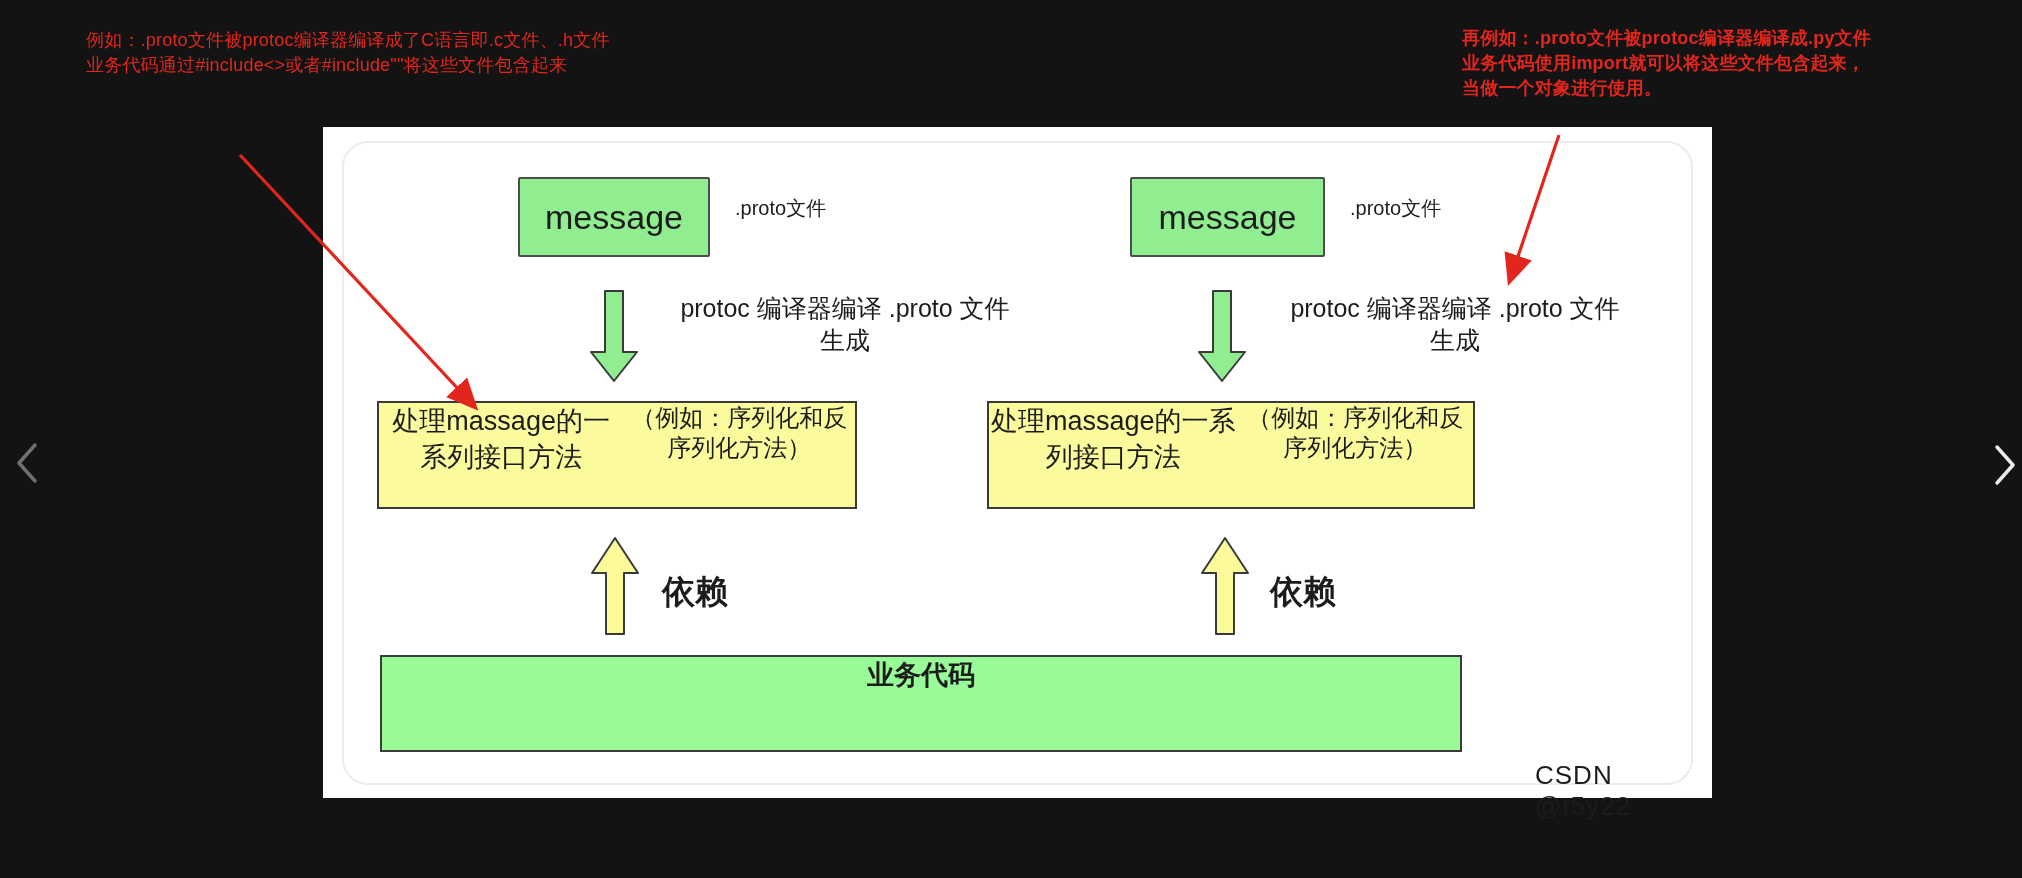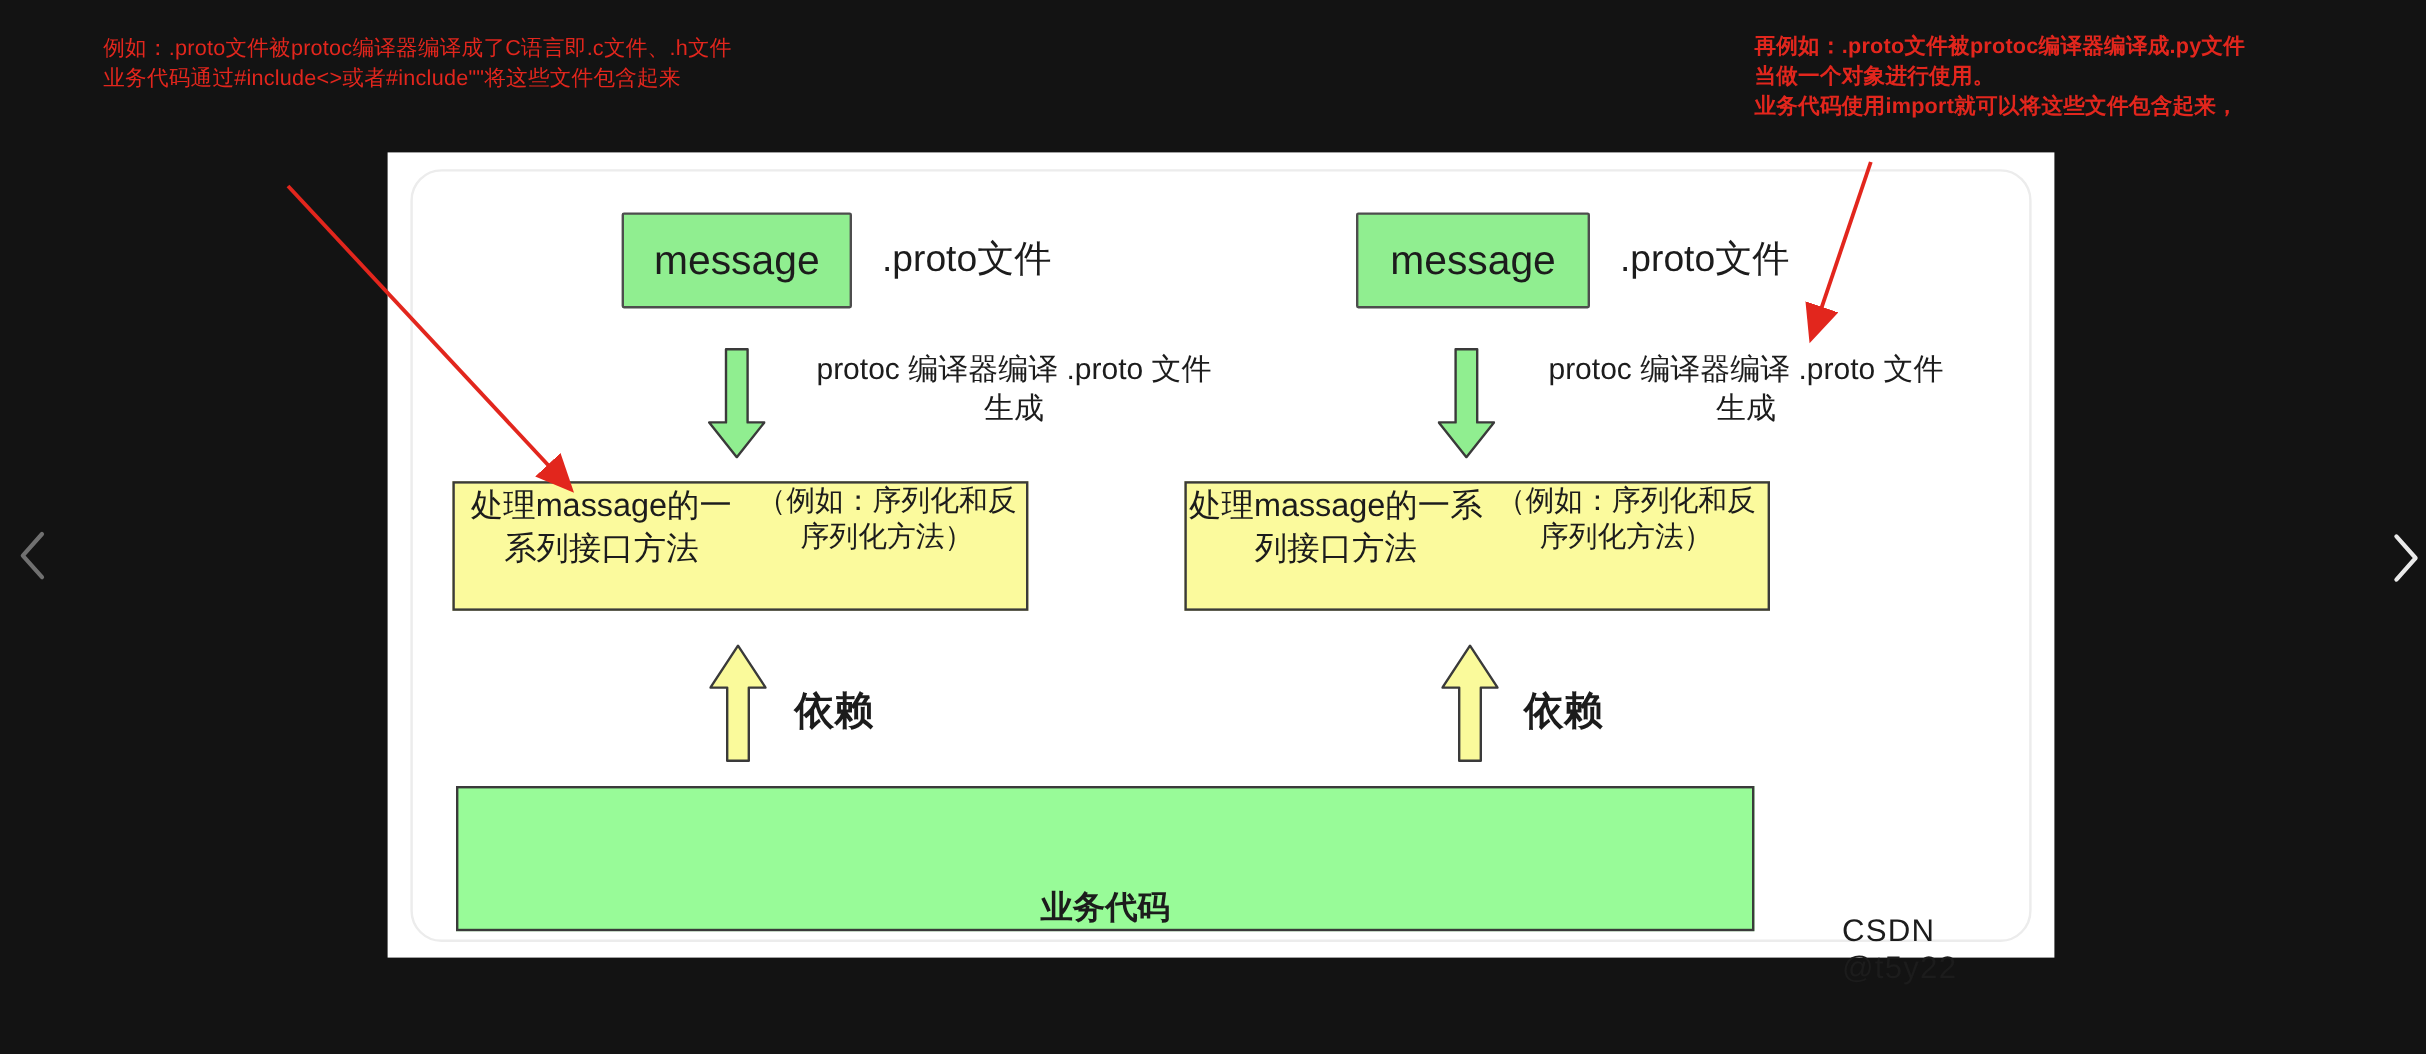"当做一个对象进行使用。" span { order: before "业务代码使用import就可以将这些文件包含起来，" -> after "业务代码使用import就可以将这些文件包含起来，" }
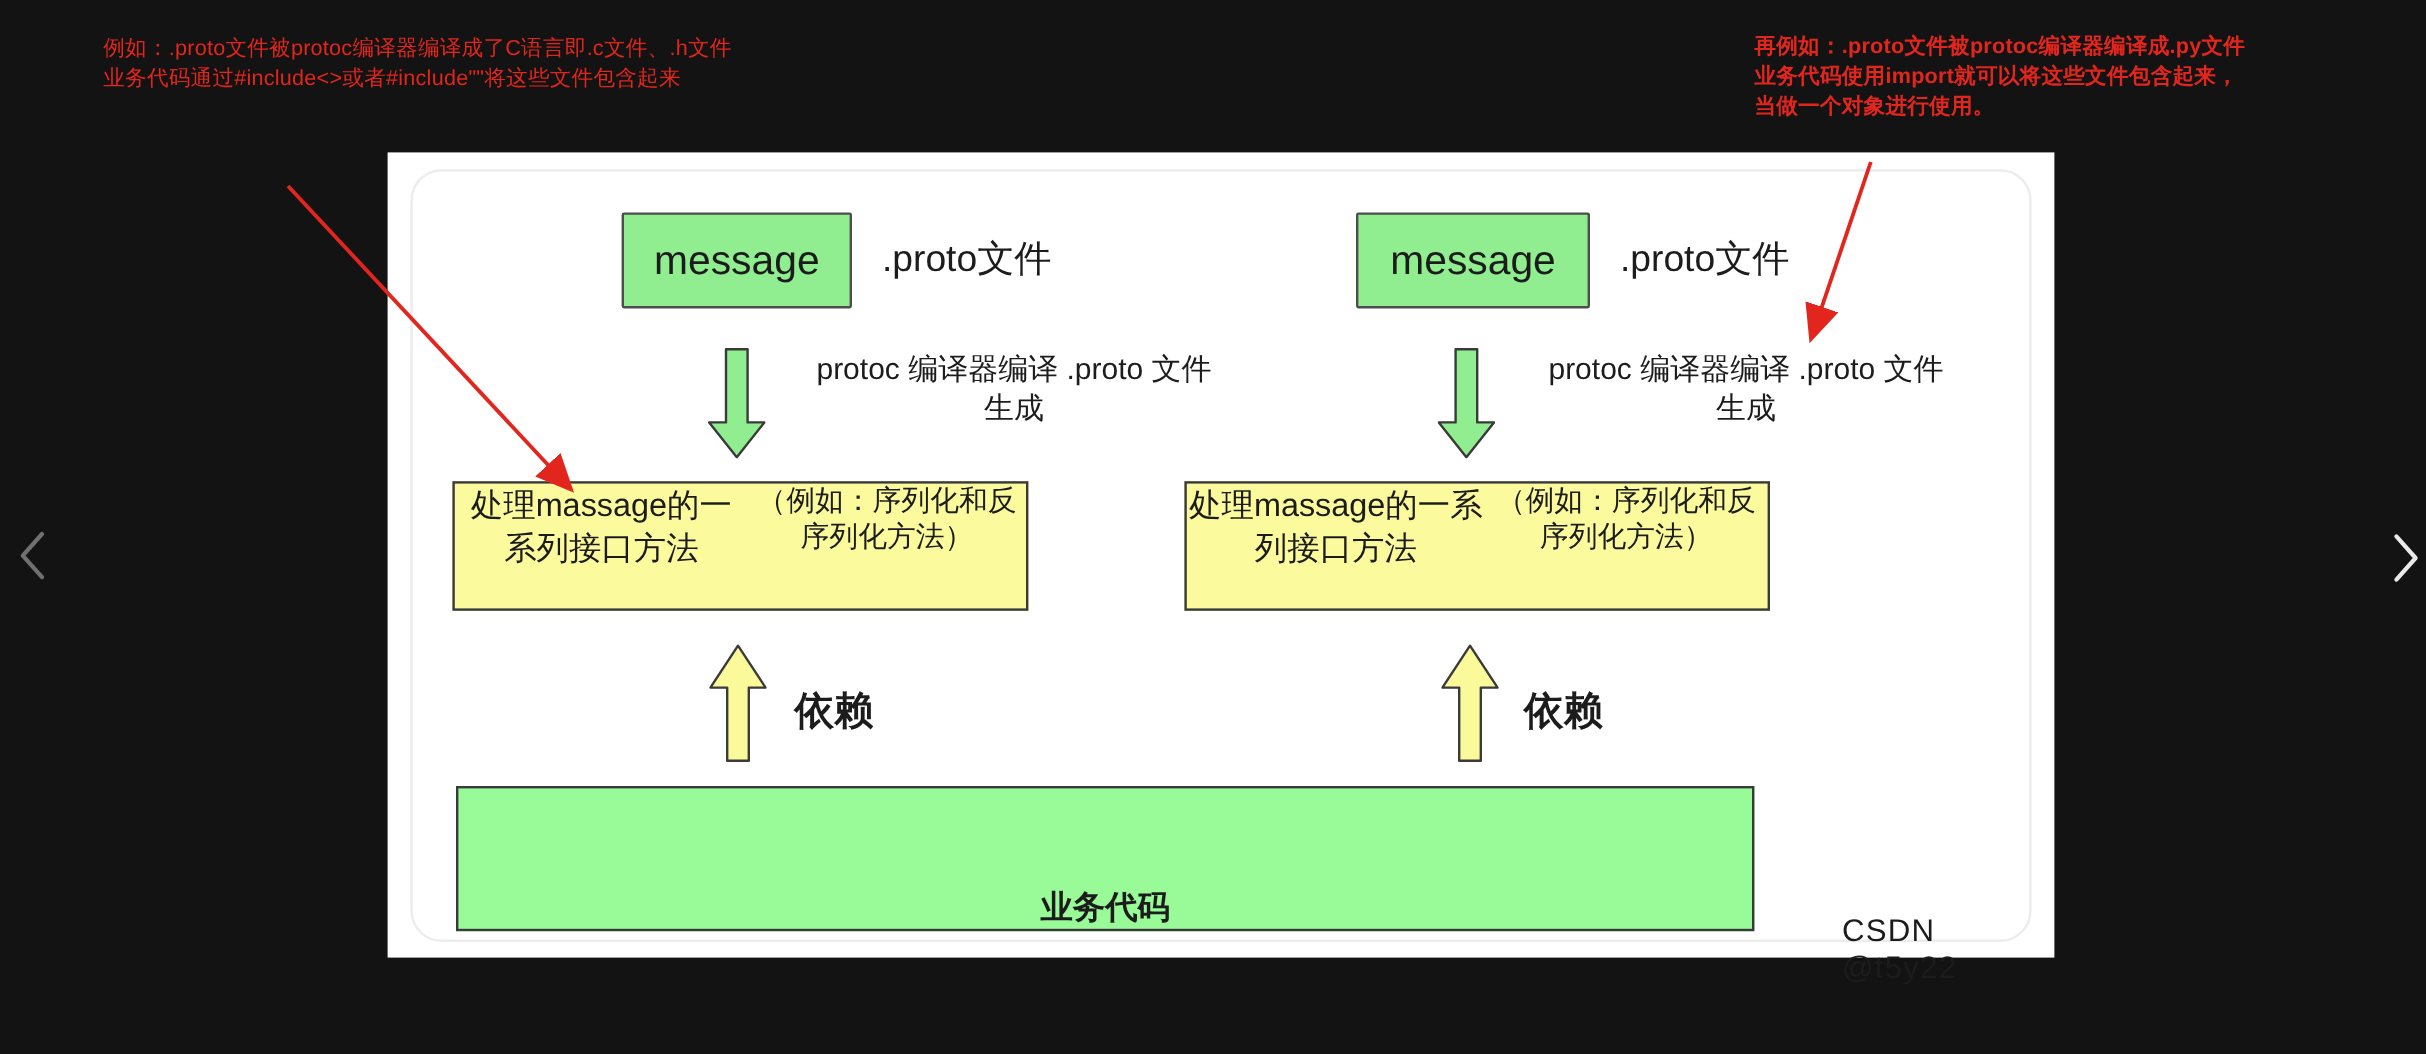".proto文件" .proto-label { font-size: 31px -> 20px }
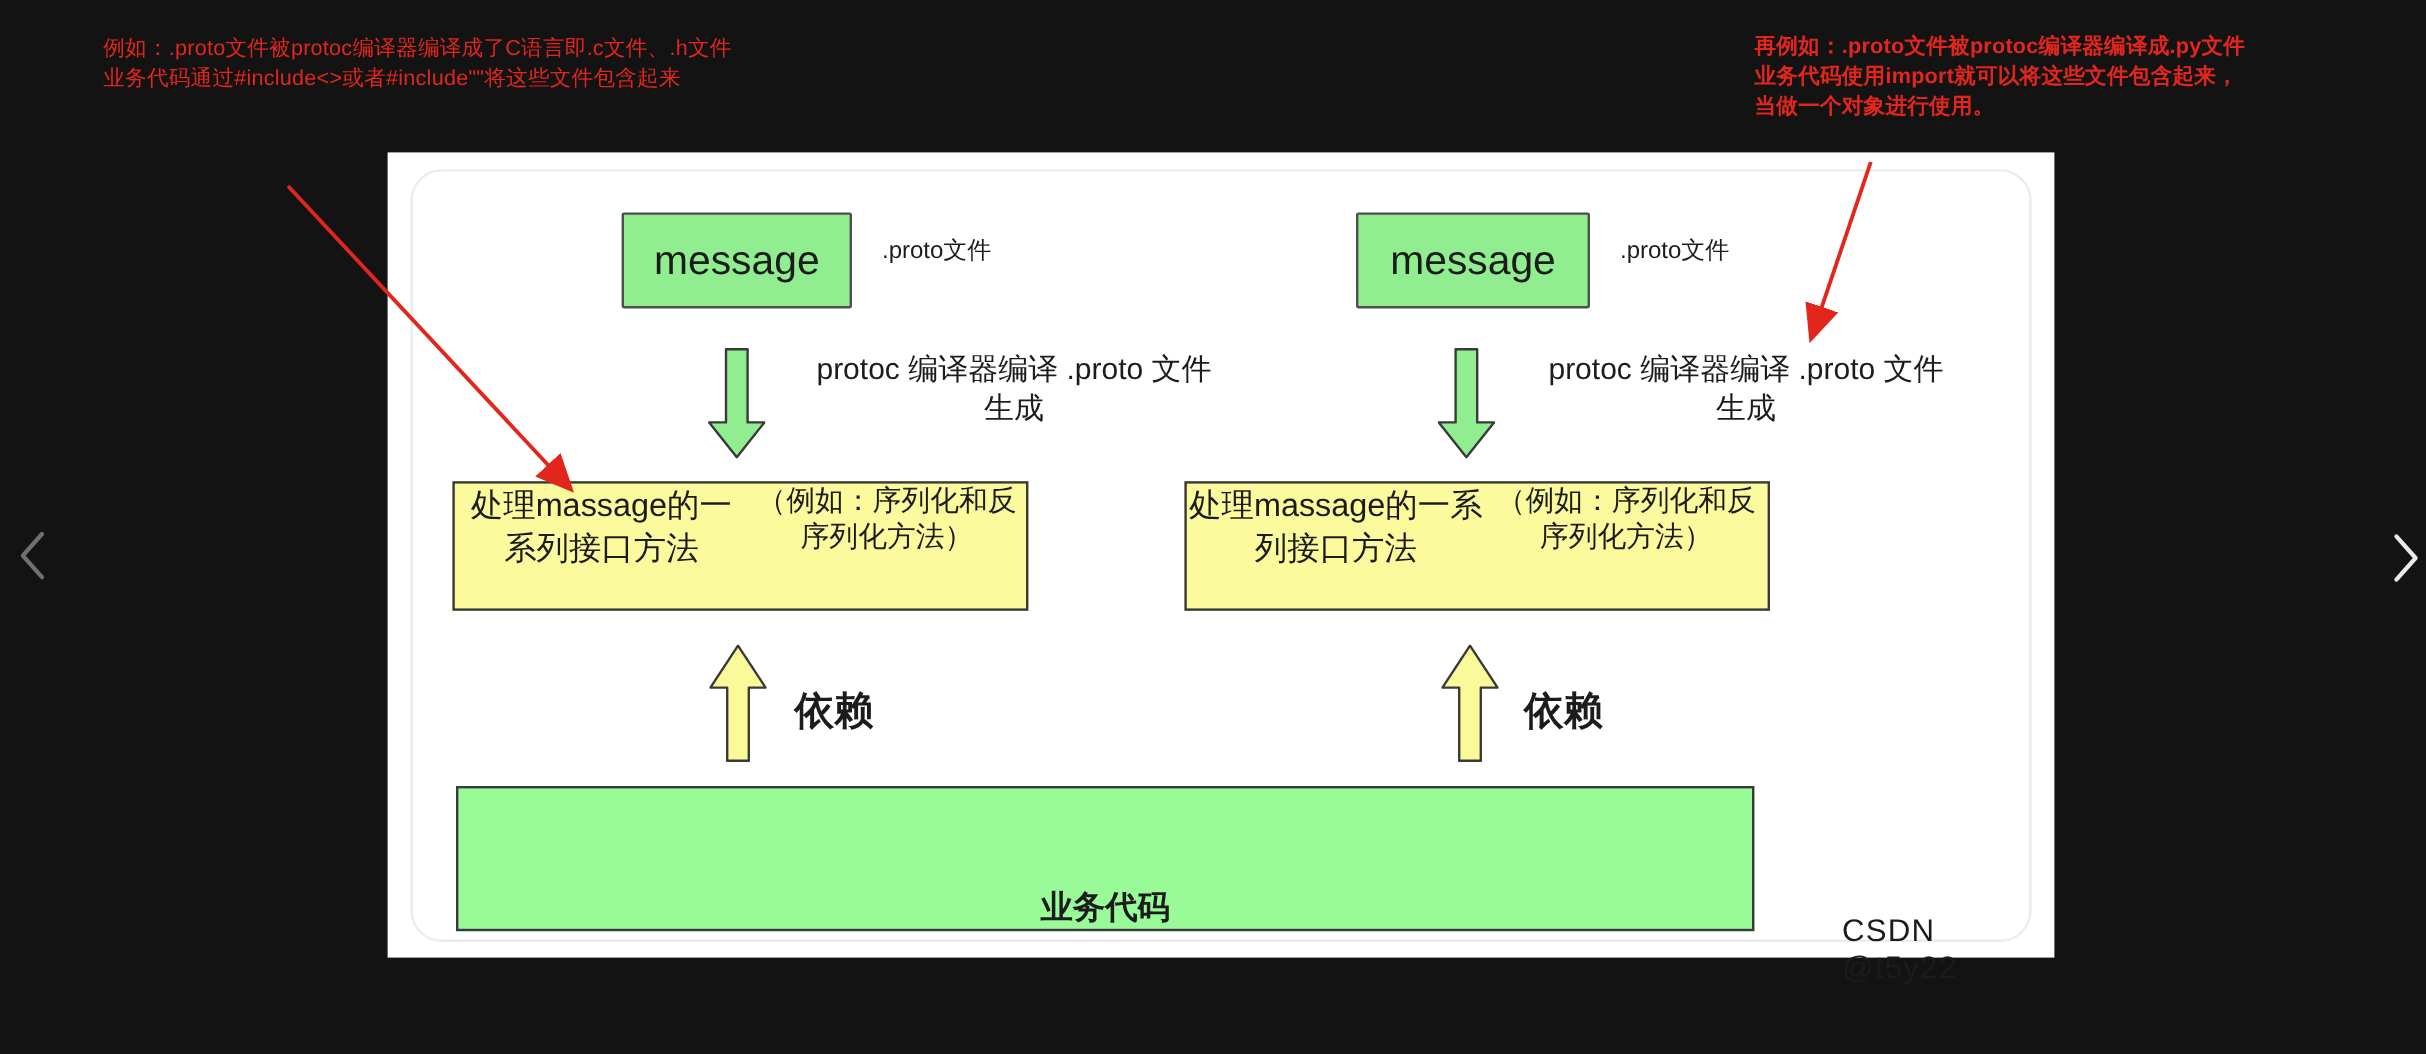"业务代码" .business-bar { align-items: flex-end -> flex-start; height: 121px -> 97px }
